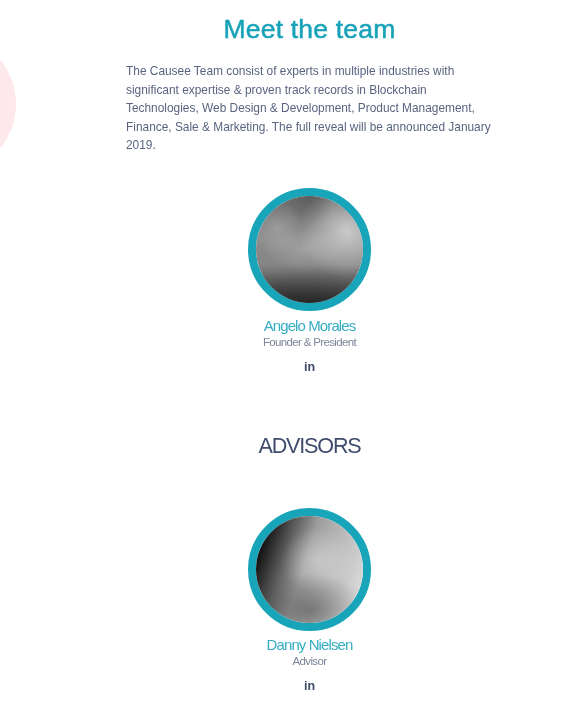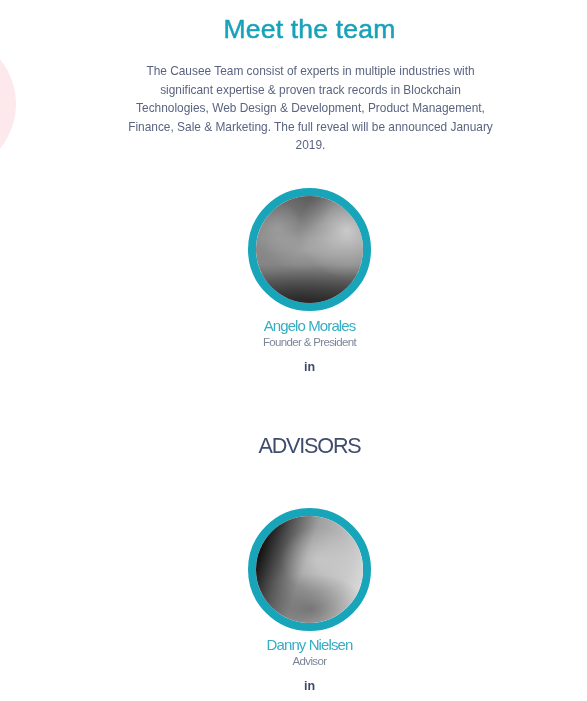"The Causee Team consist of" .intro { text-align: center -> none }
